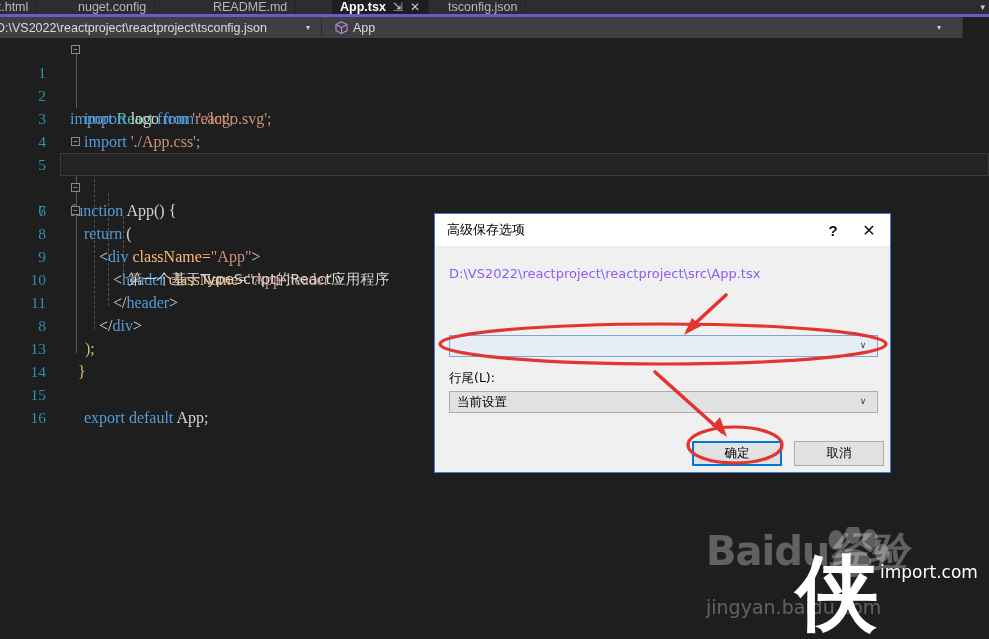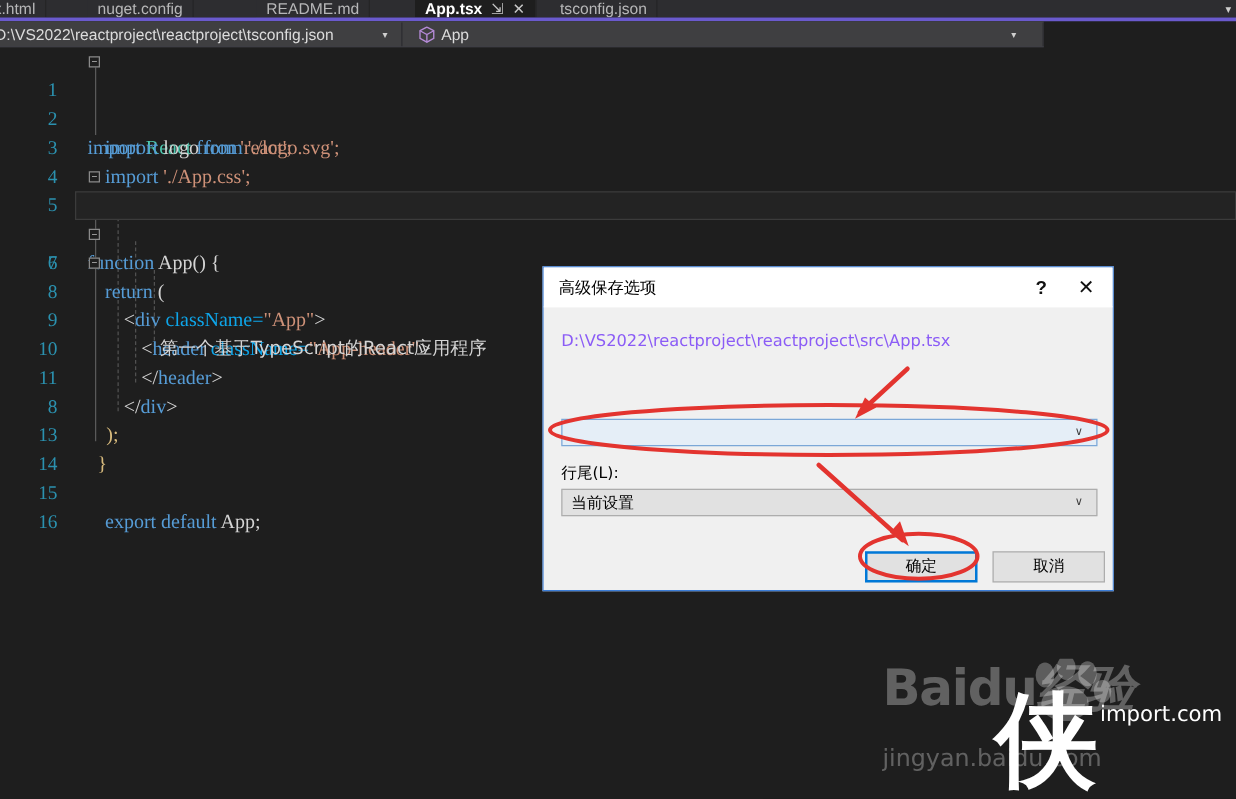"D:\VS2022\reactproject\reactproject\tsco" .navbar { width: 835px -> 963px }
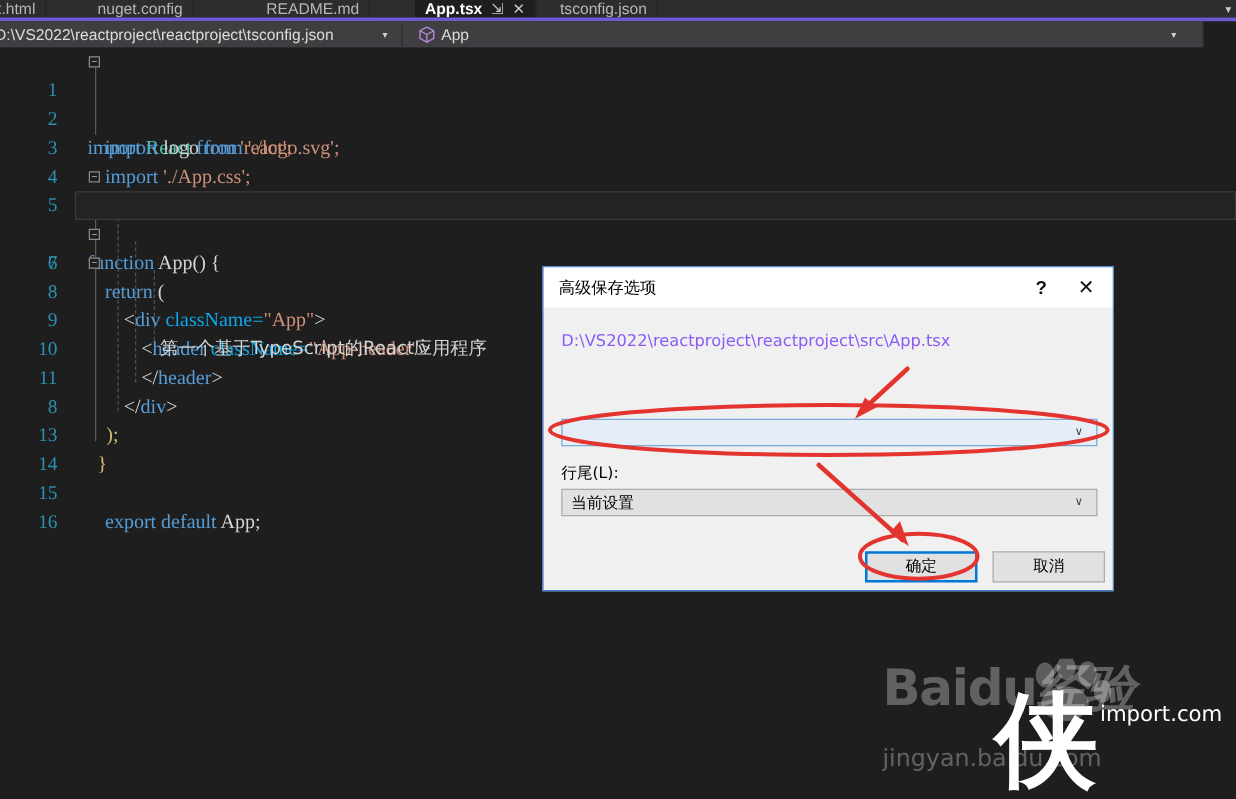"className=" .attr { color: #0ea5e9 -> #fdba74 }
